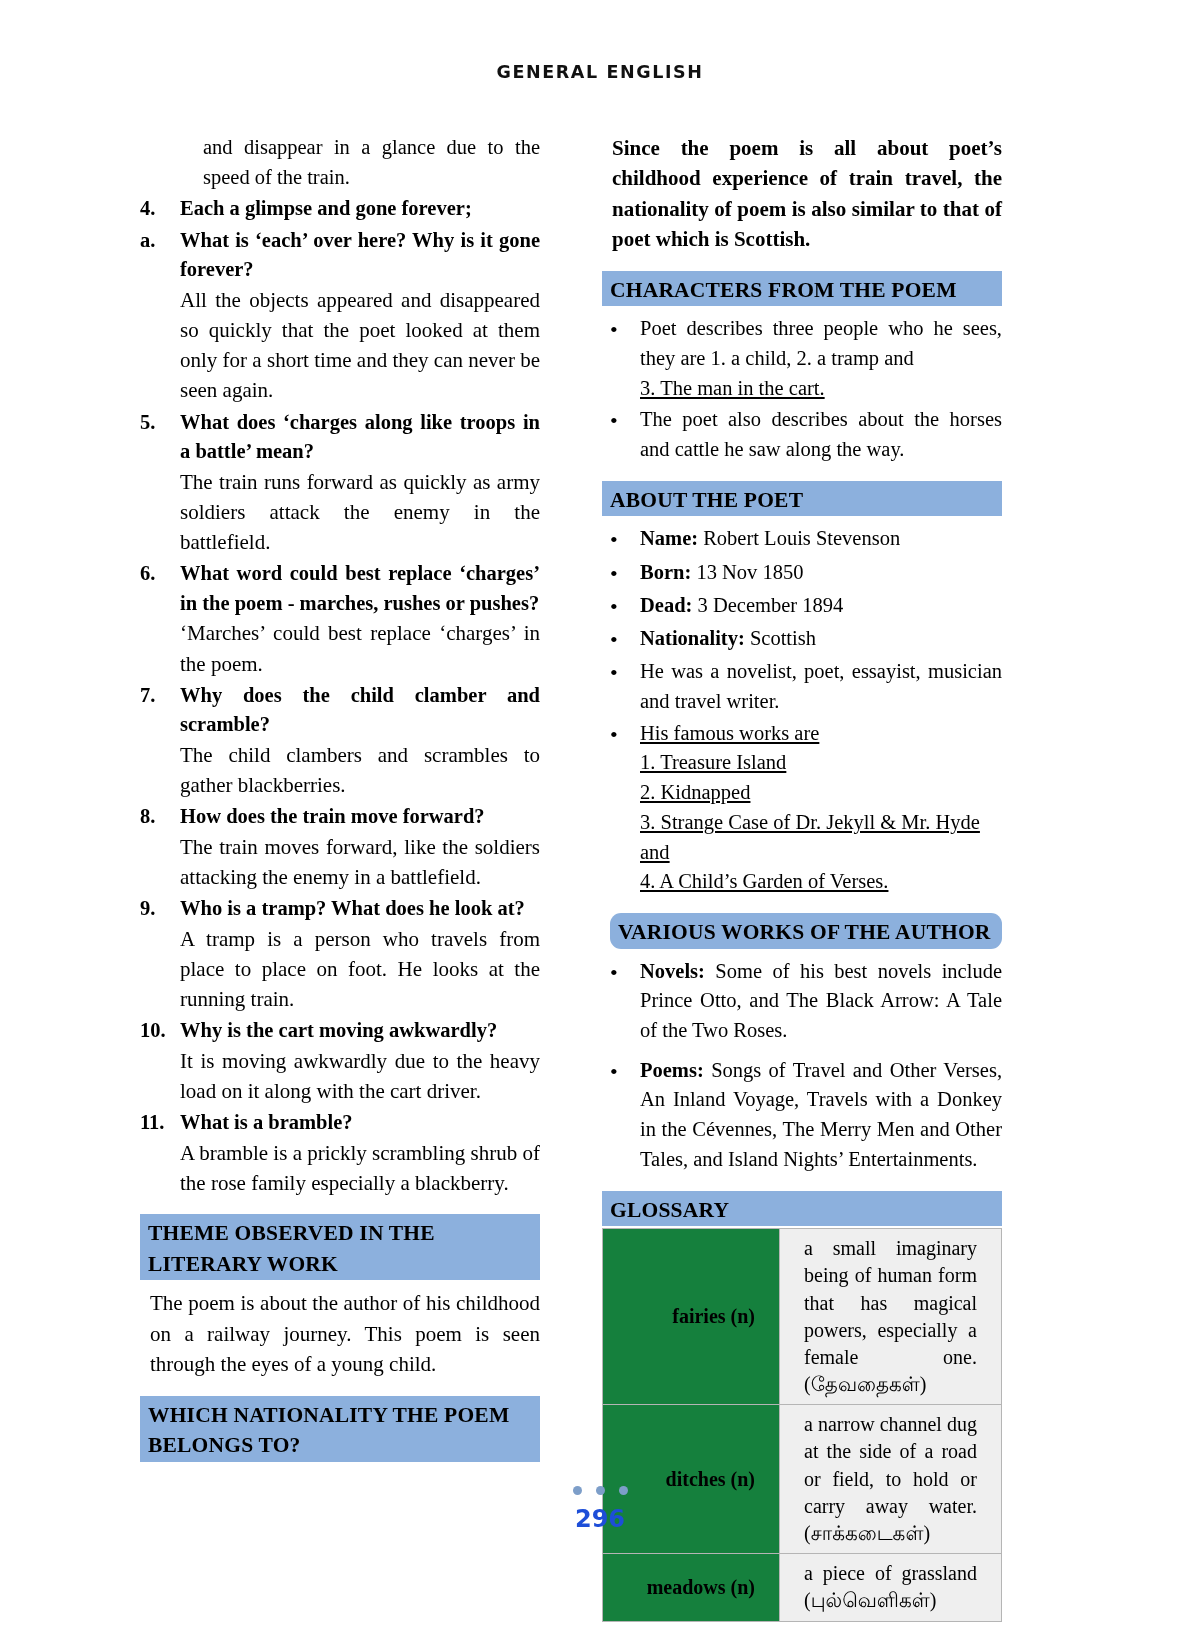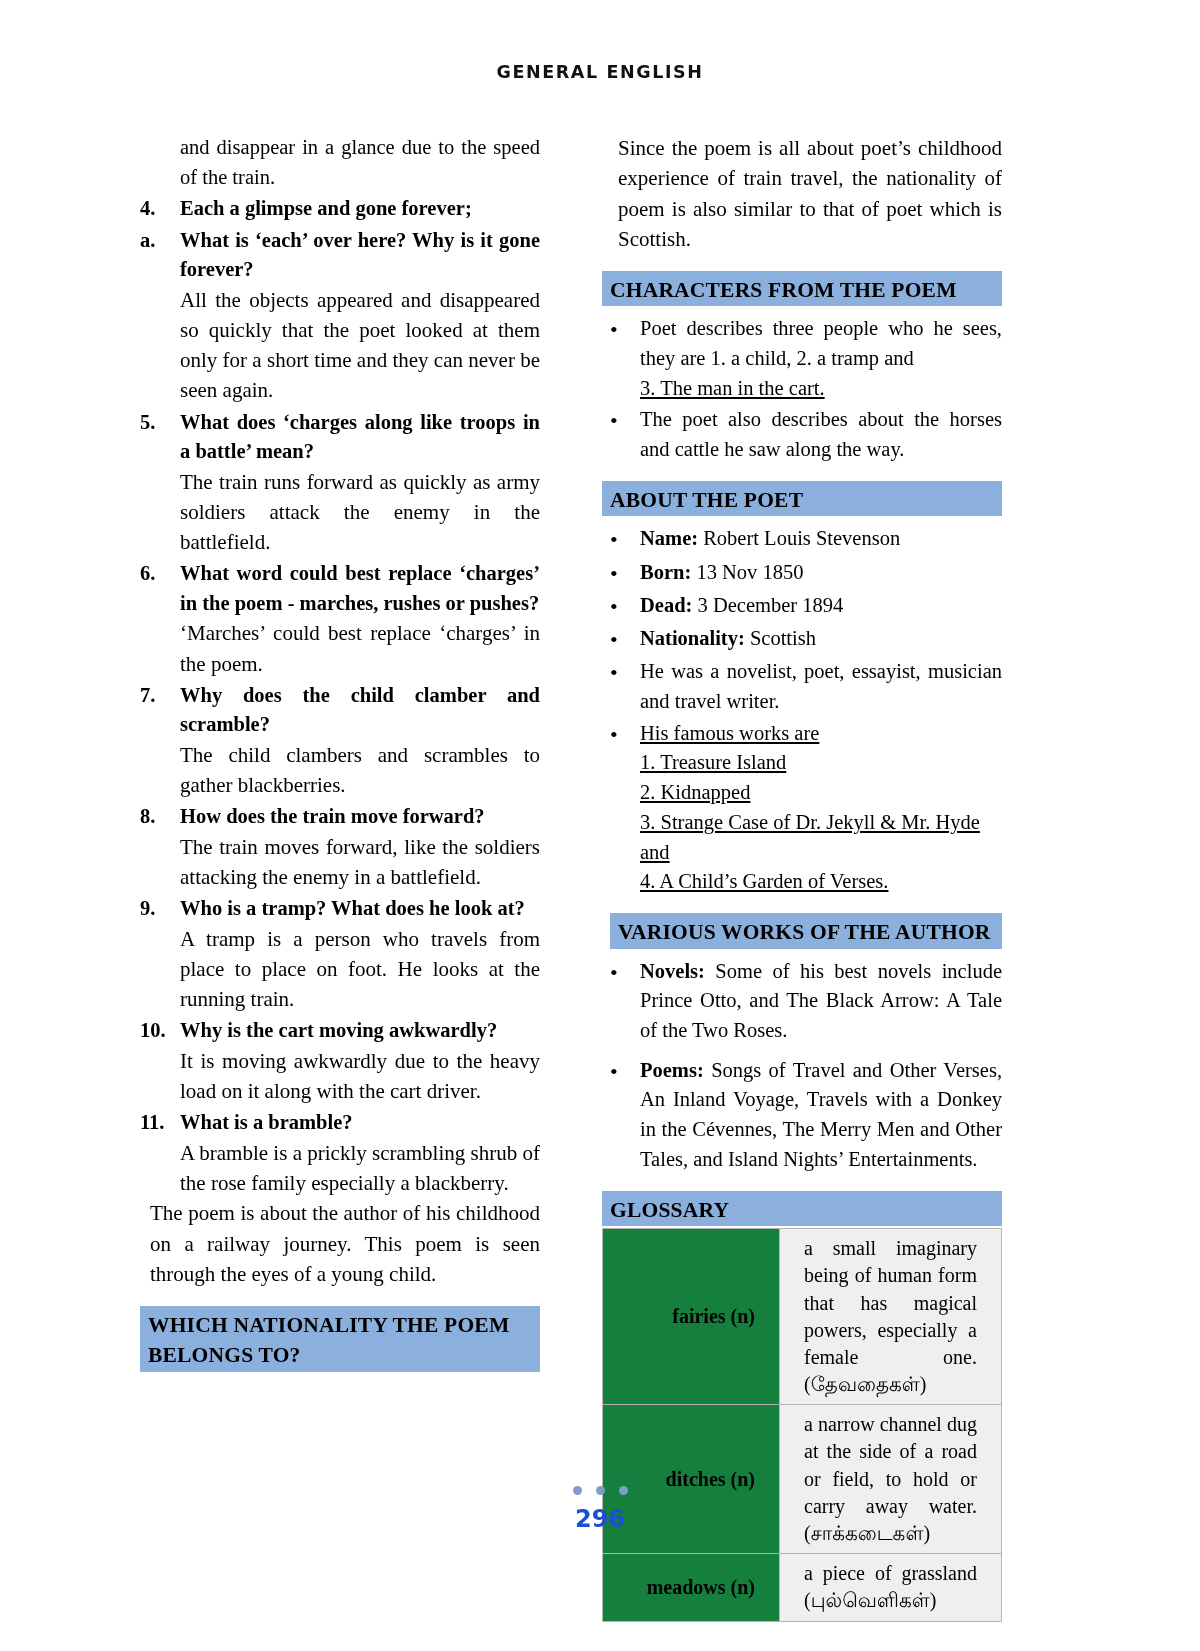"and disappear in a glance" .cont-text { margin-left: 40px -> 63px }
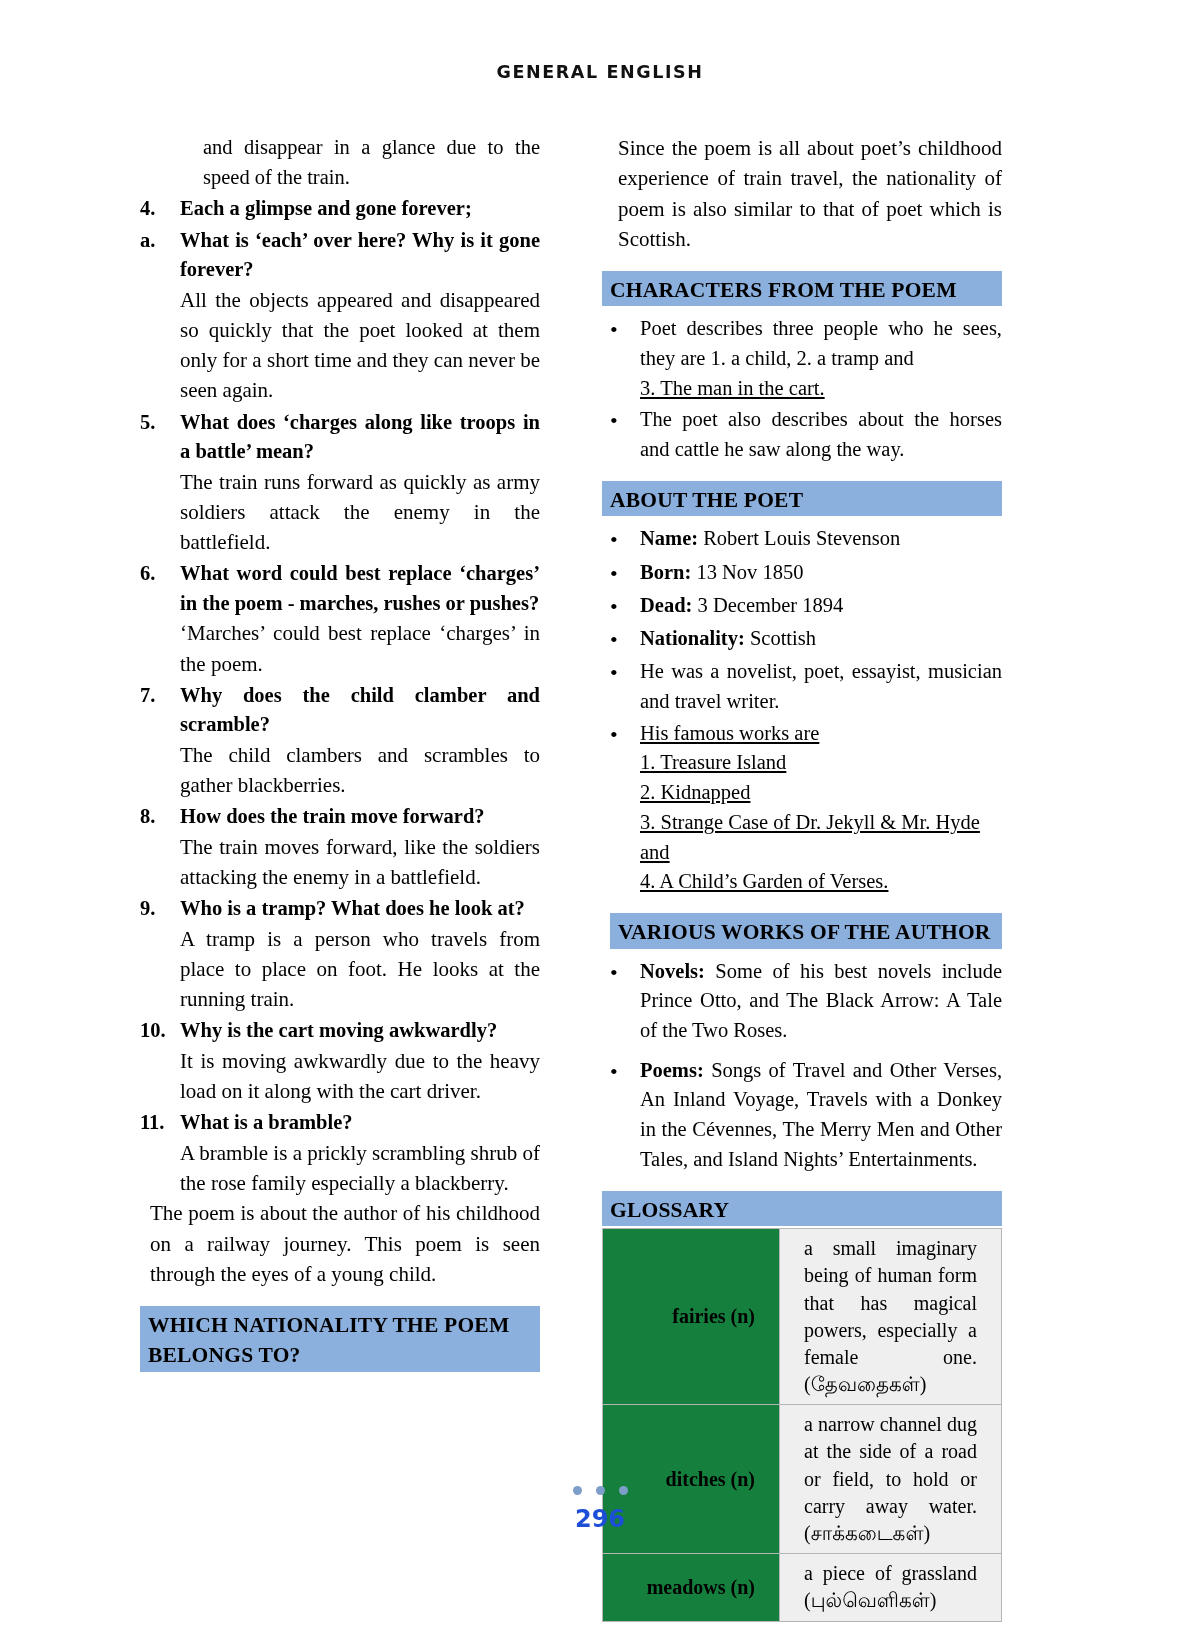"Since the poem is all" div.para-serif2 { font-weight: none -> bold; margin-left: 16px -> 10px }
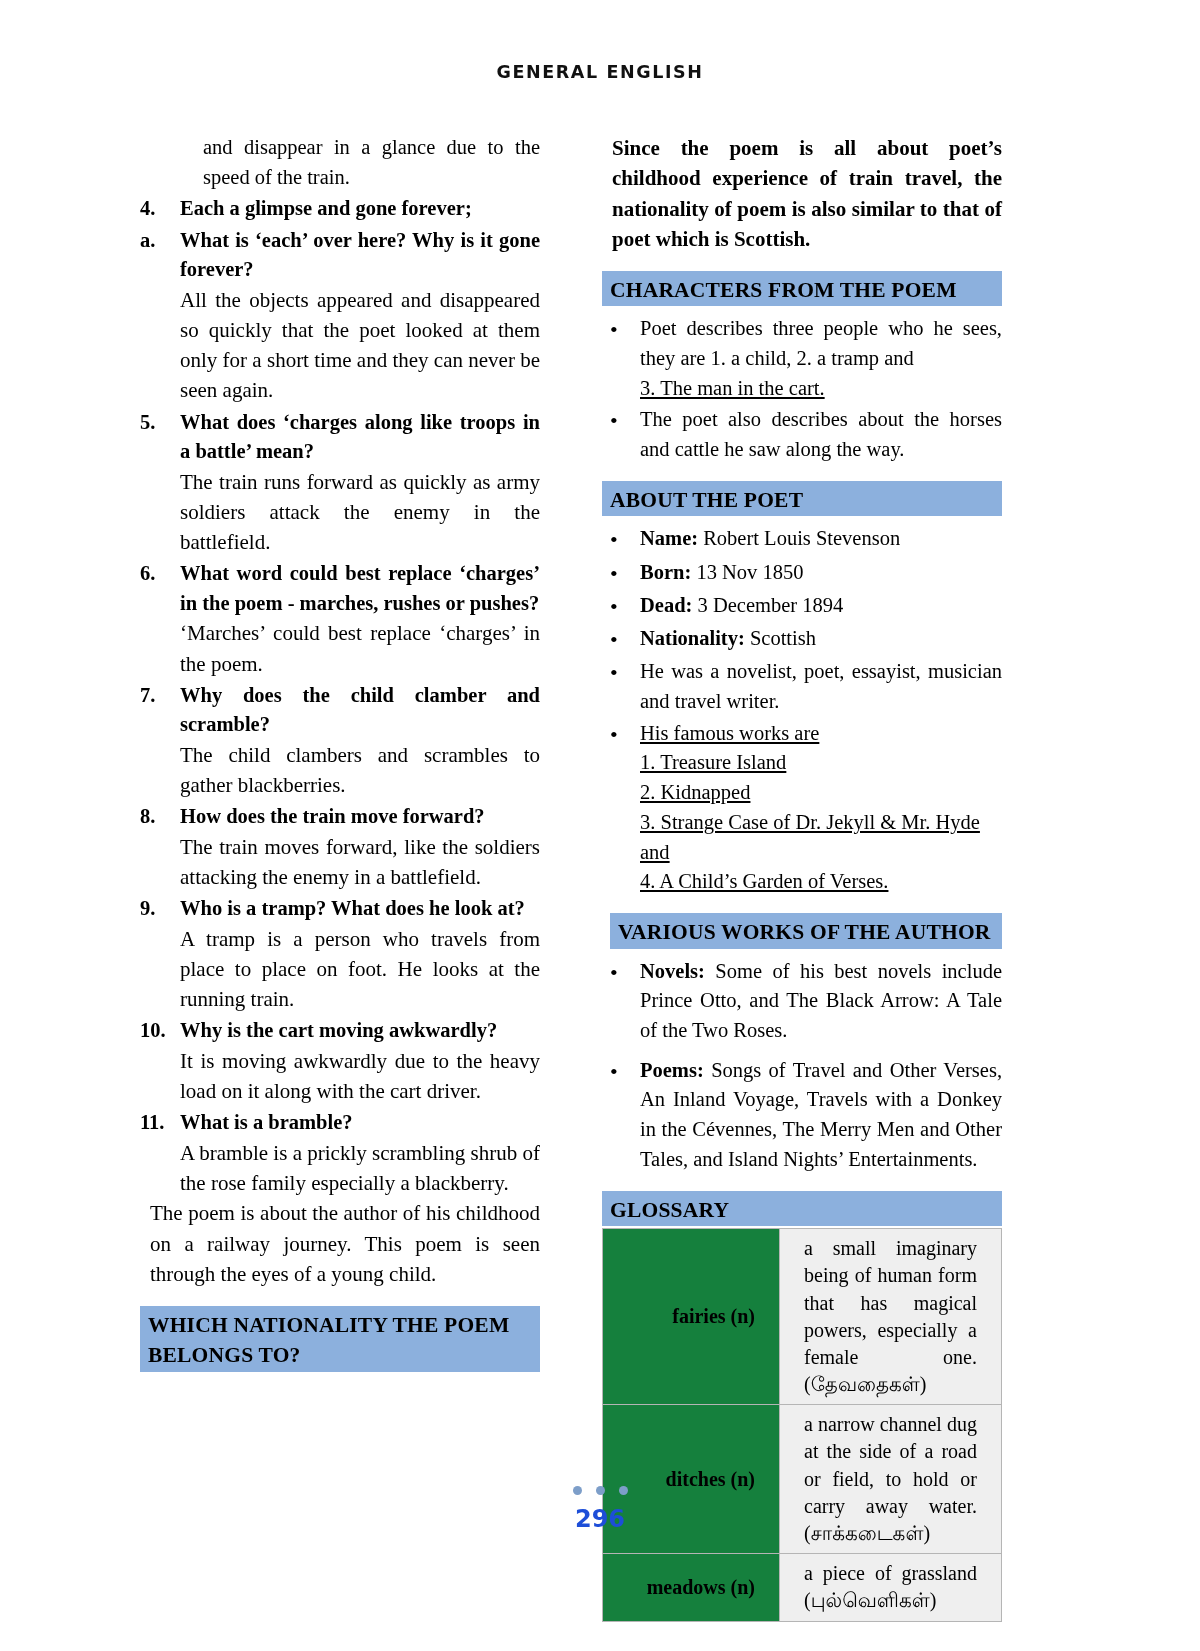"VARIOUS WORKS OF THE AUTHOR" .banner-indent { border-radius: none -> 11px }
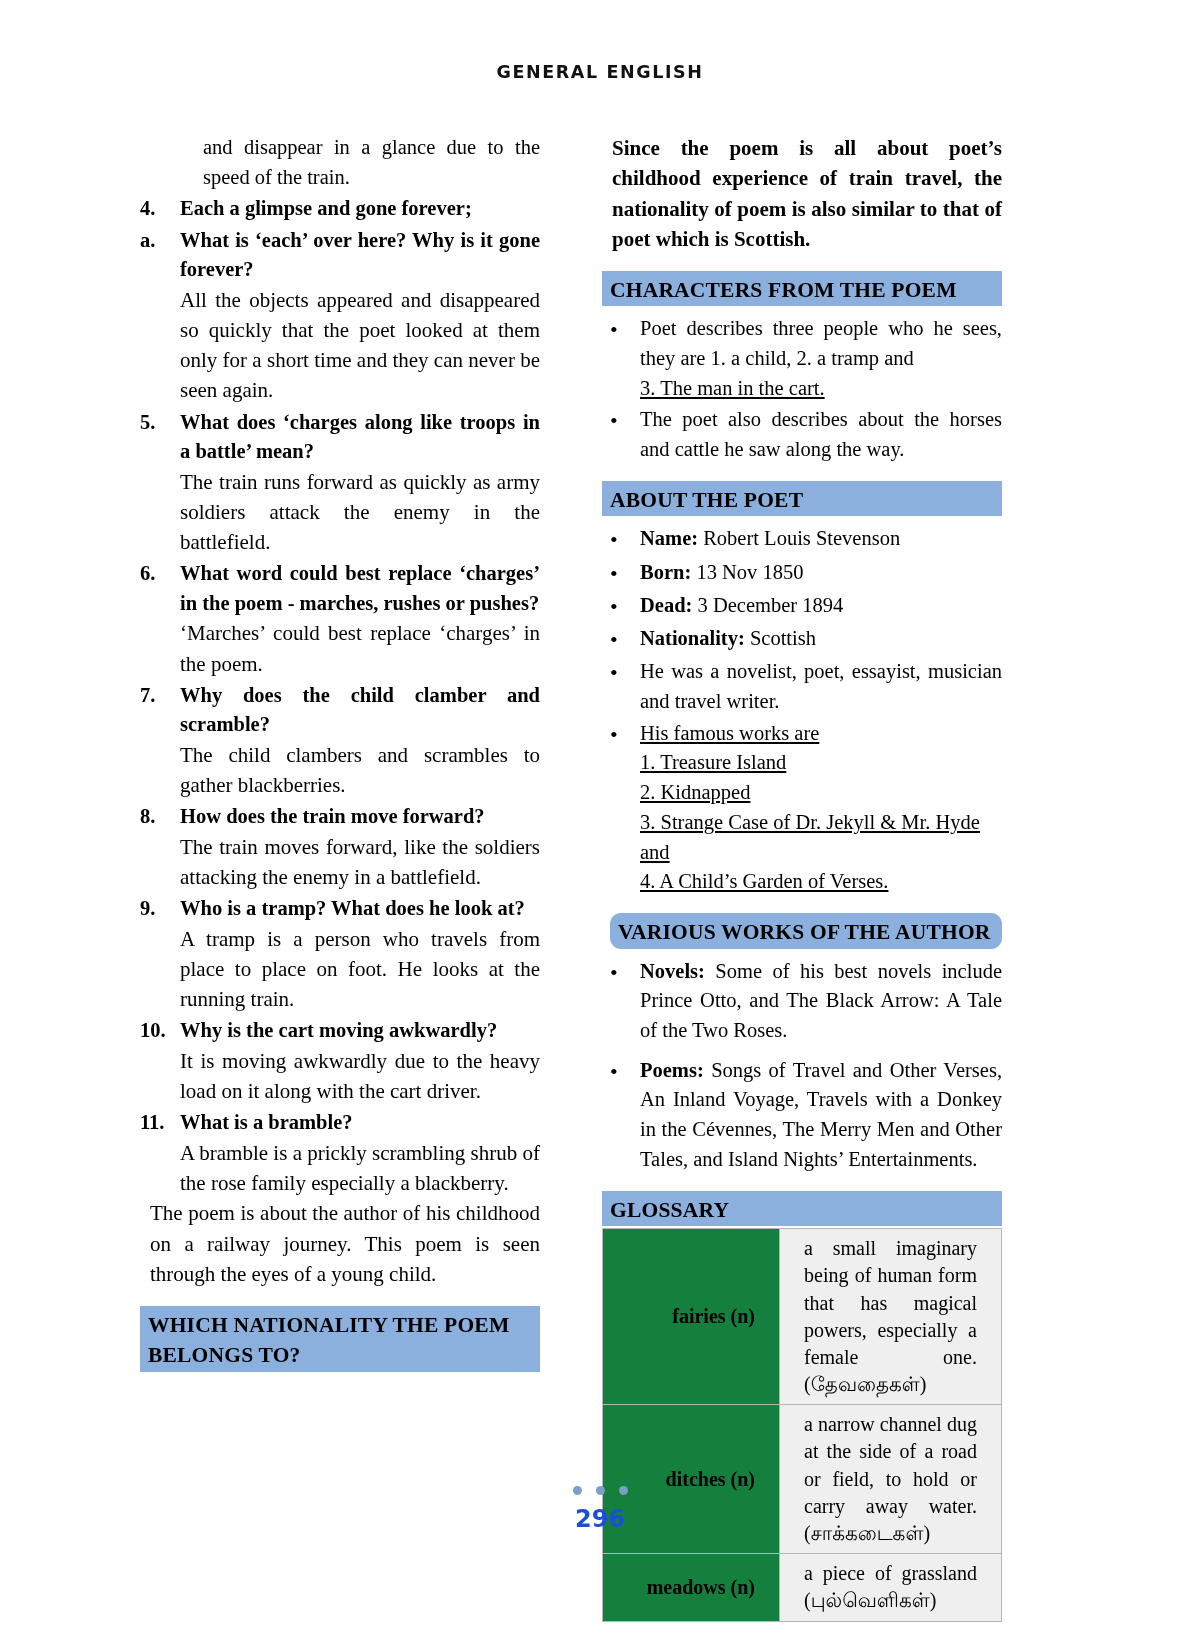"THEME OBSERVED IN THE LITERARY" div.banner { html: none -> <div>THEME OBSERVED IN THE LITERARY WORK</div> }
